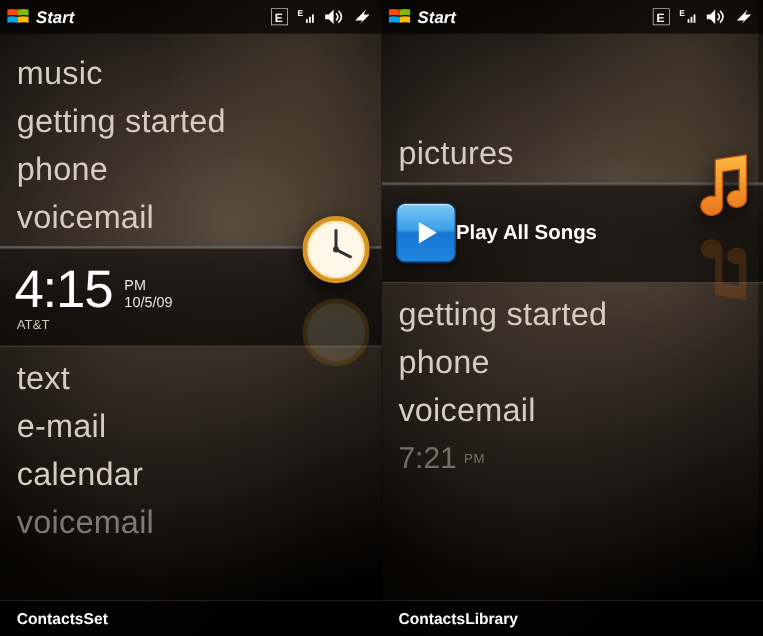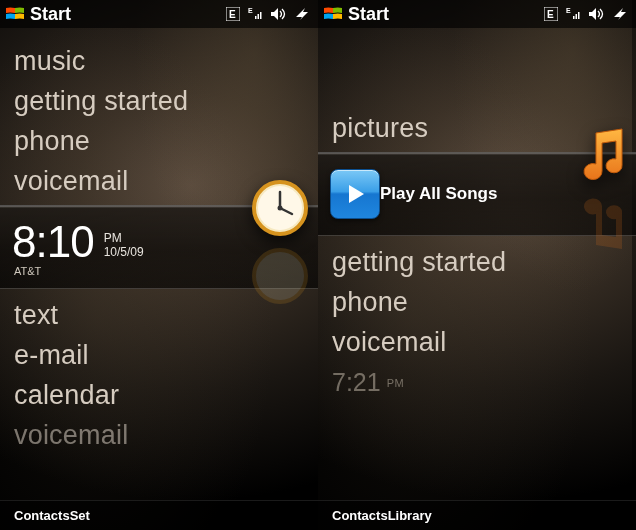"Start" .start-text { font-size: 18px -> 14px; font-style: none -> italic }
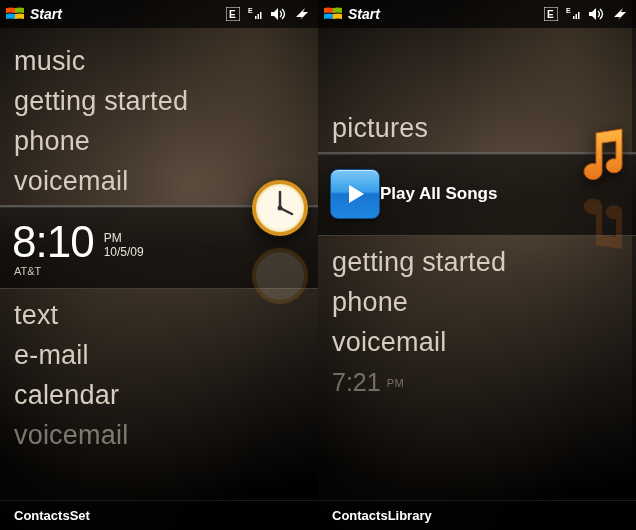"8:10" span.time-big { text: 8:10 -> 4:15 }
